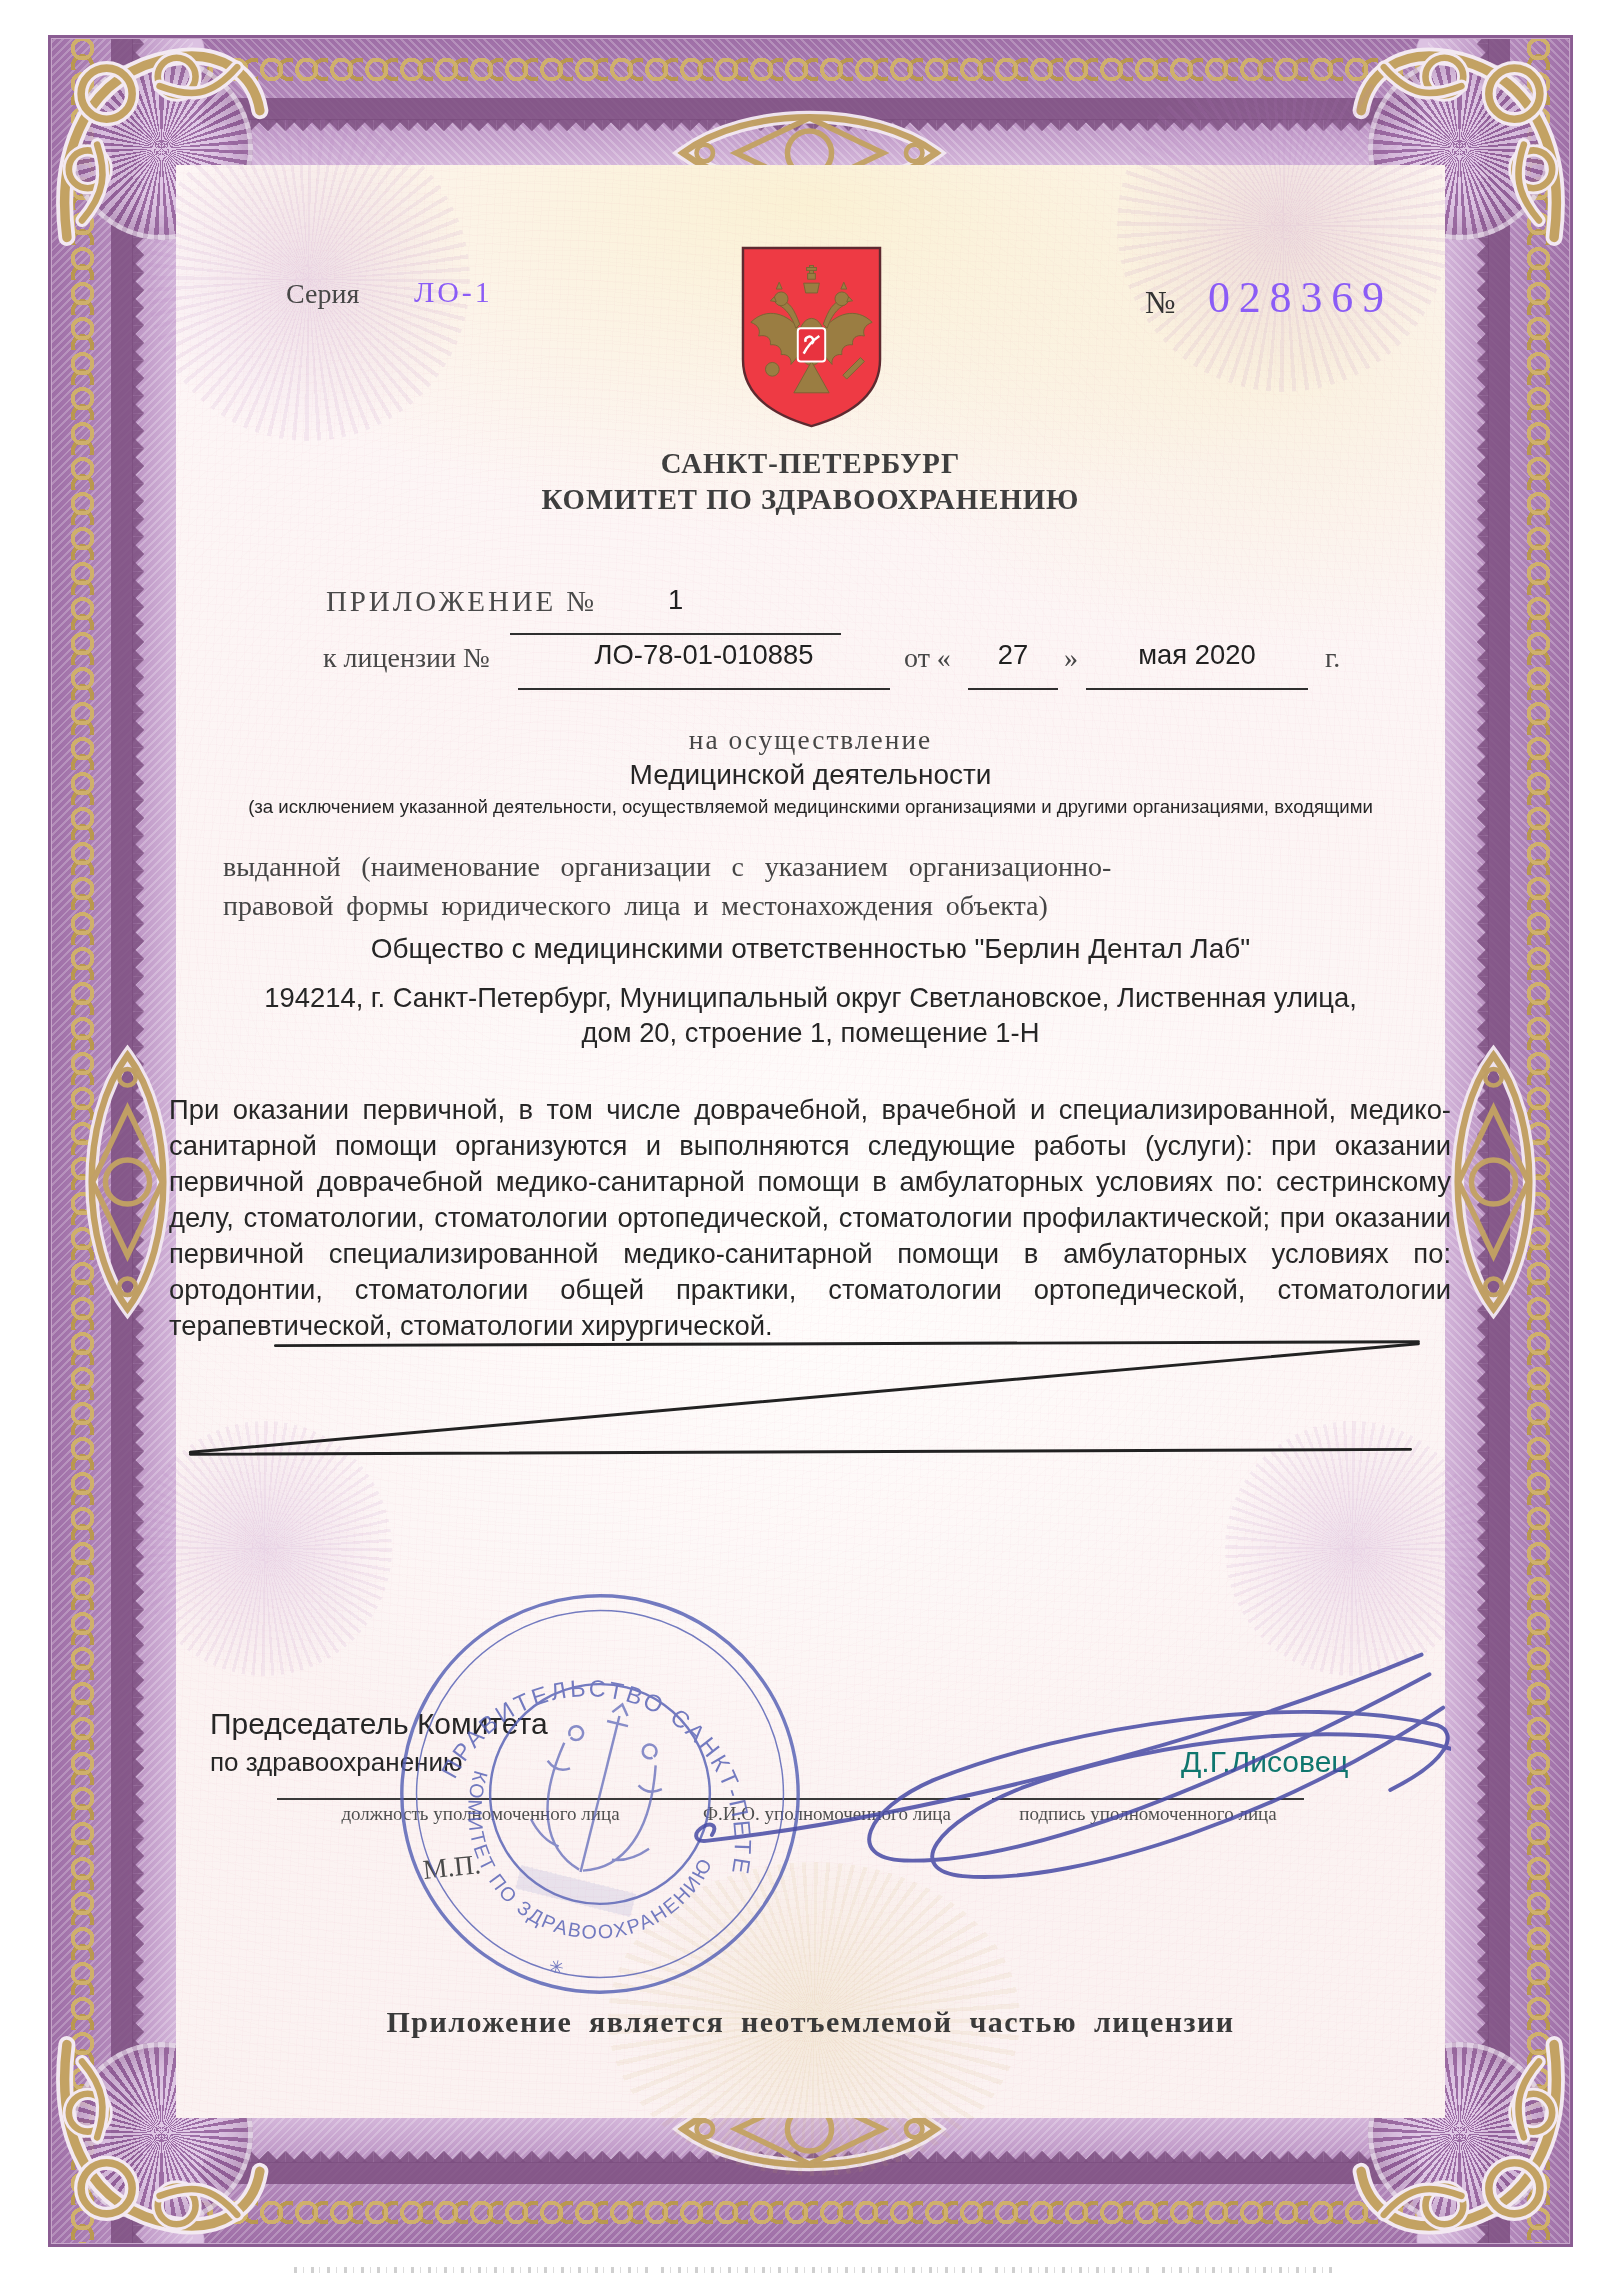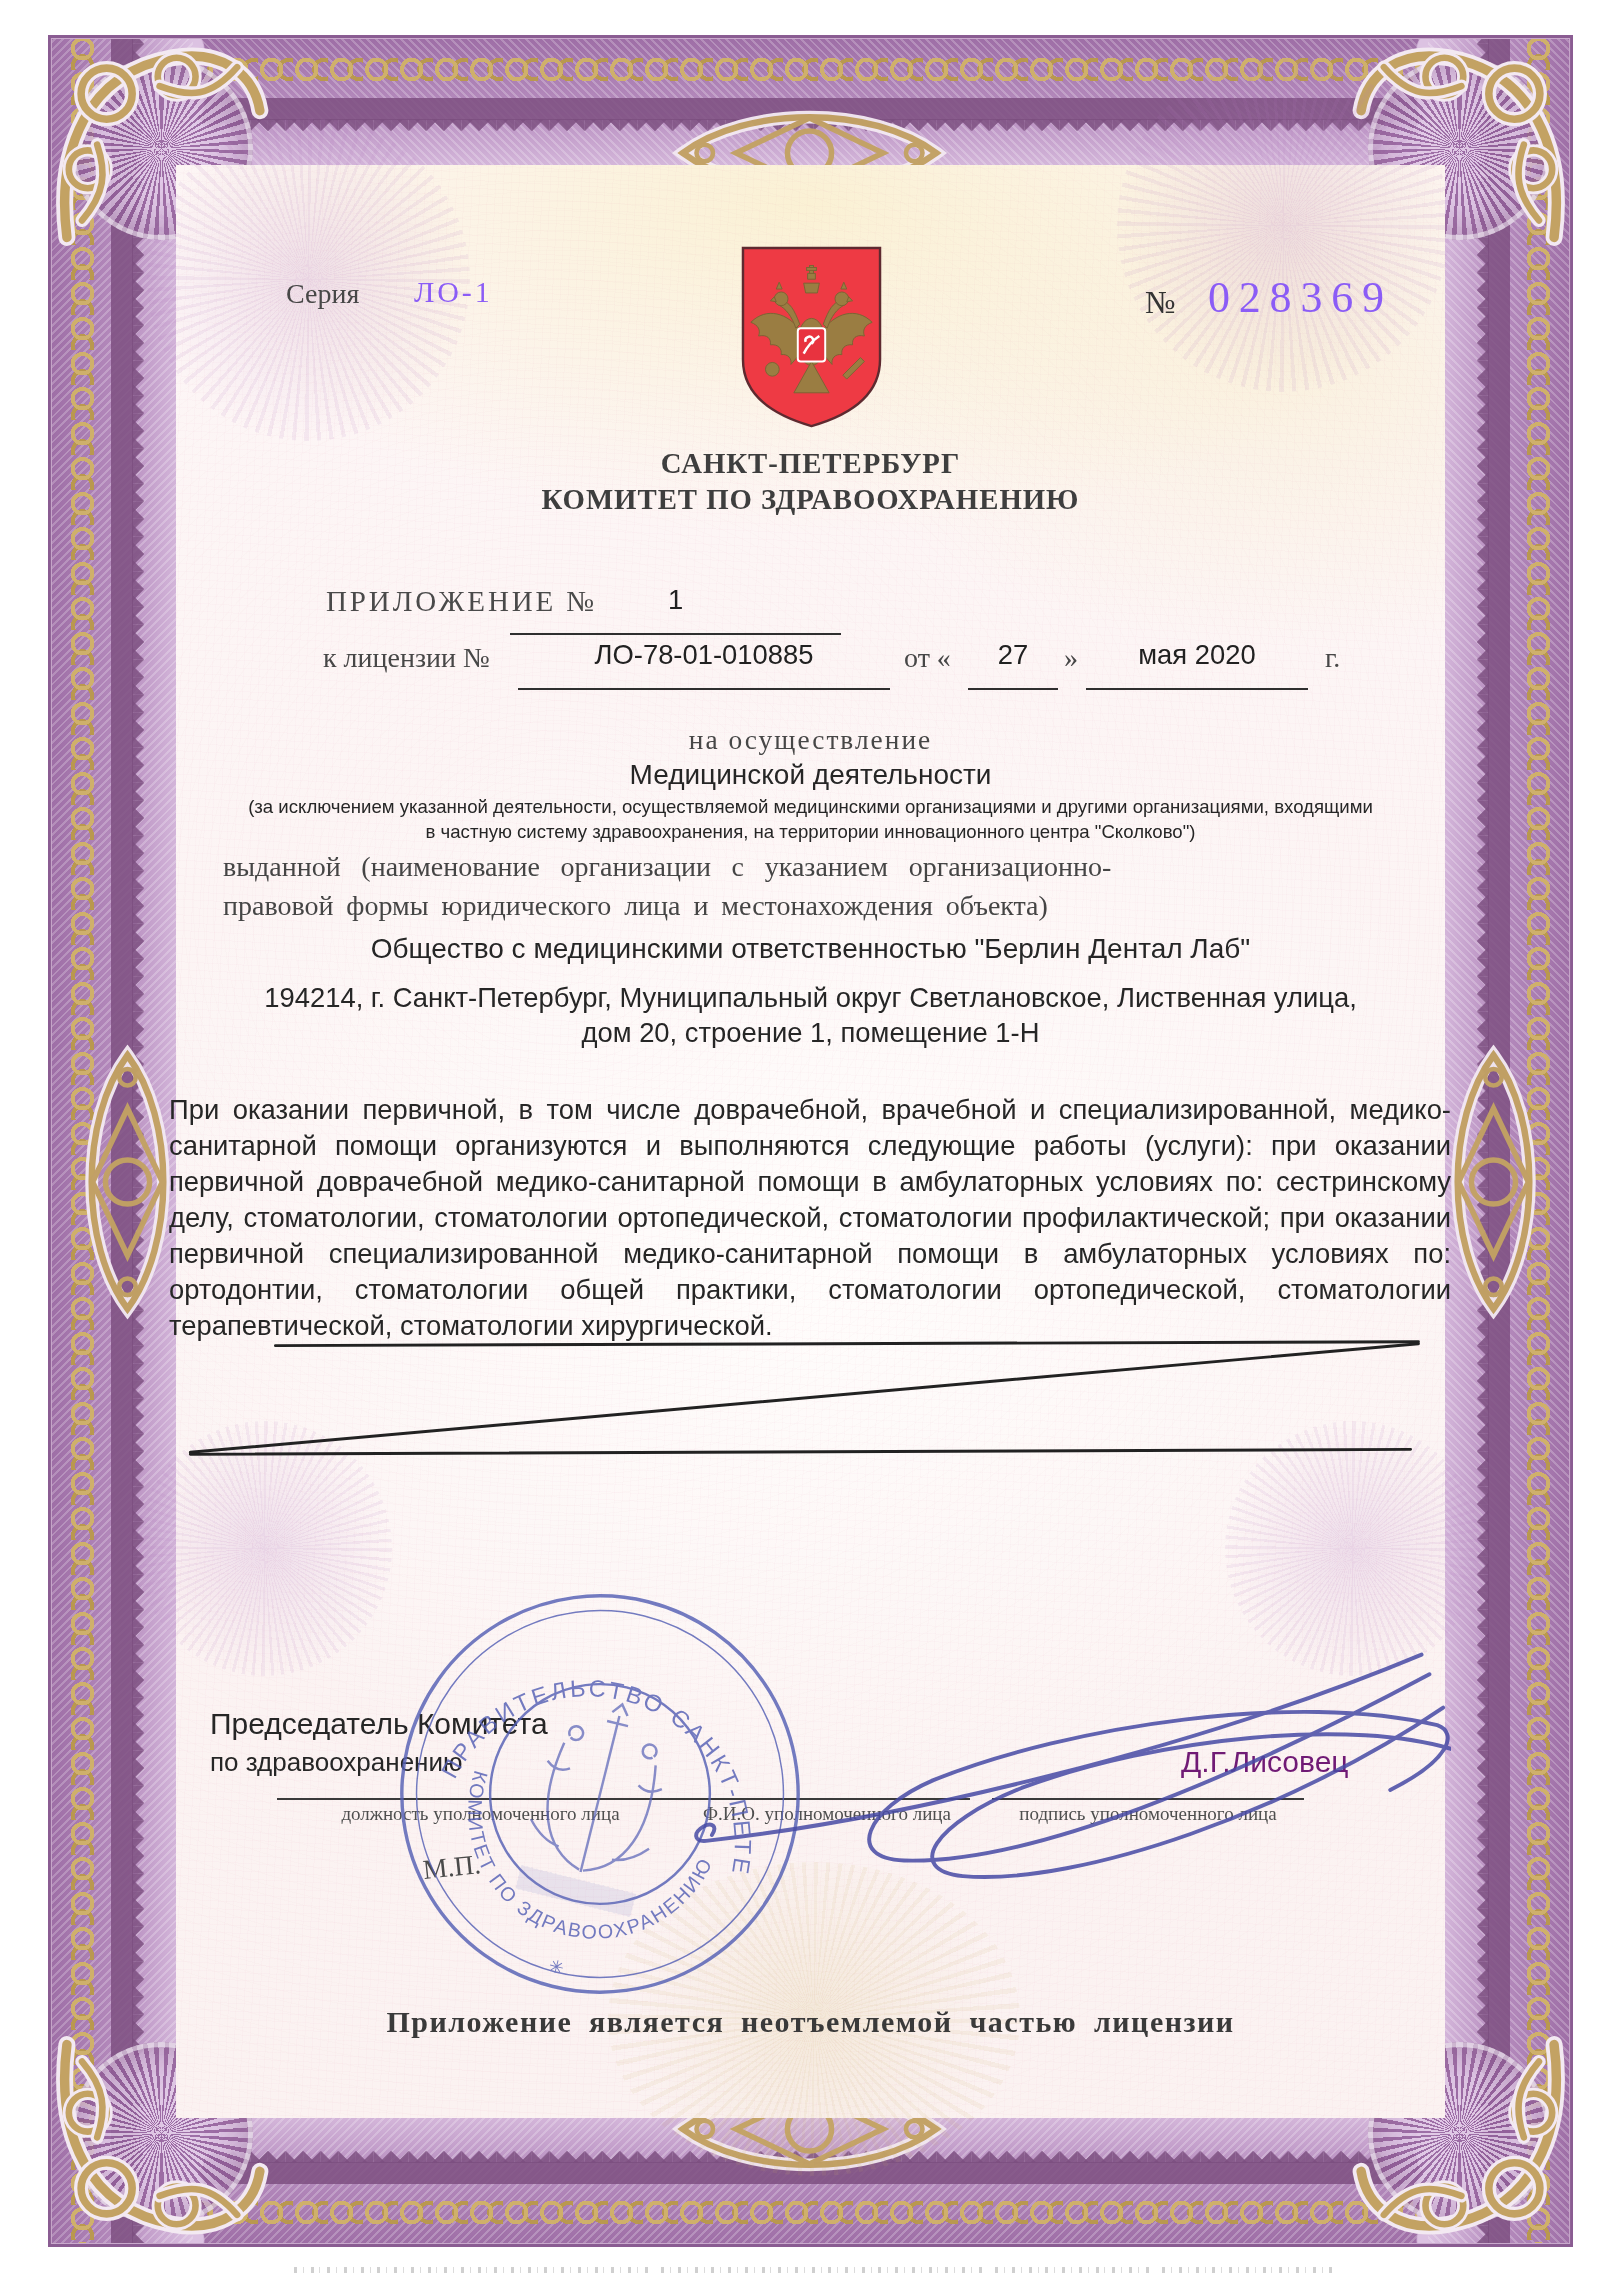"в частную систему здравоохранения, на" div.abs { html: <div>в частную систему здравоохранения, на территории инновационного центра "Сколково")</div> -> none }
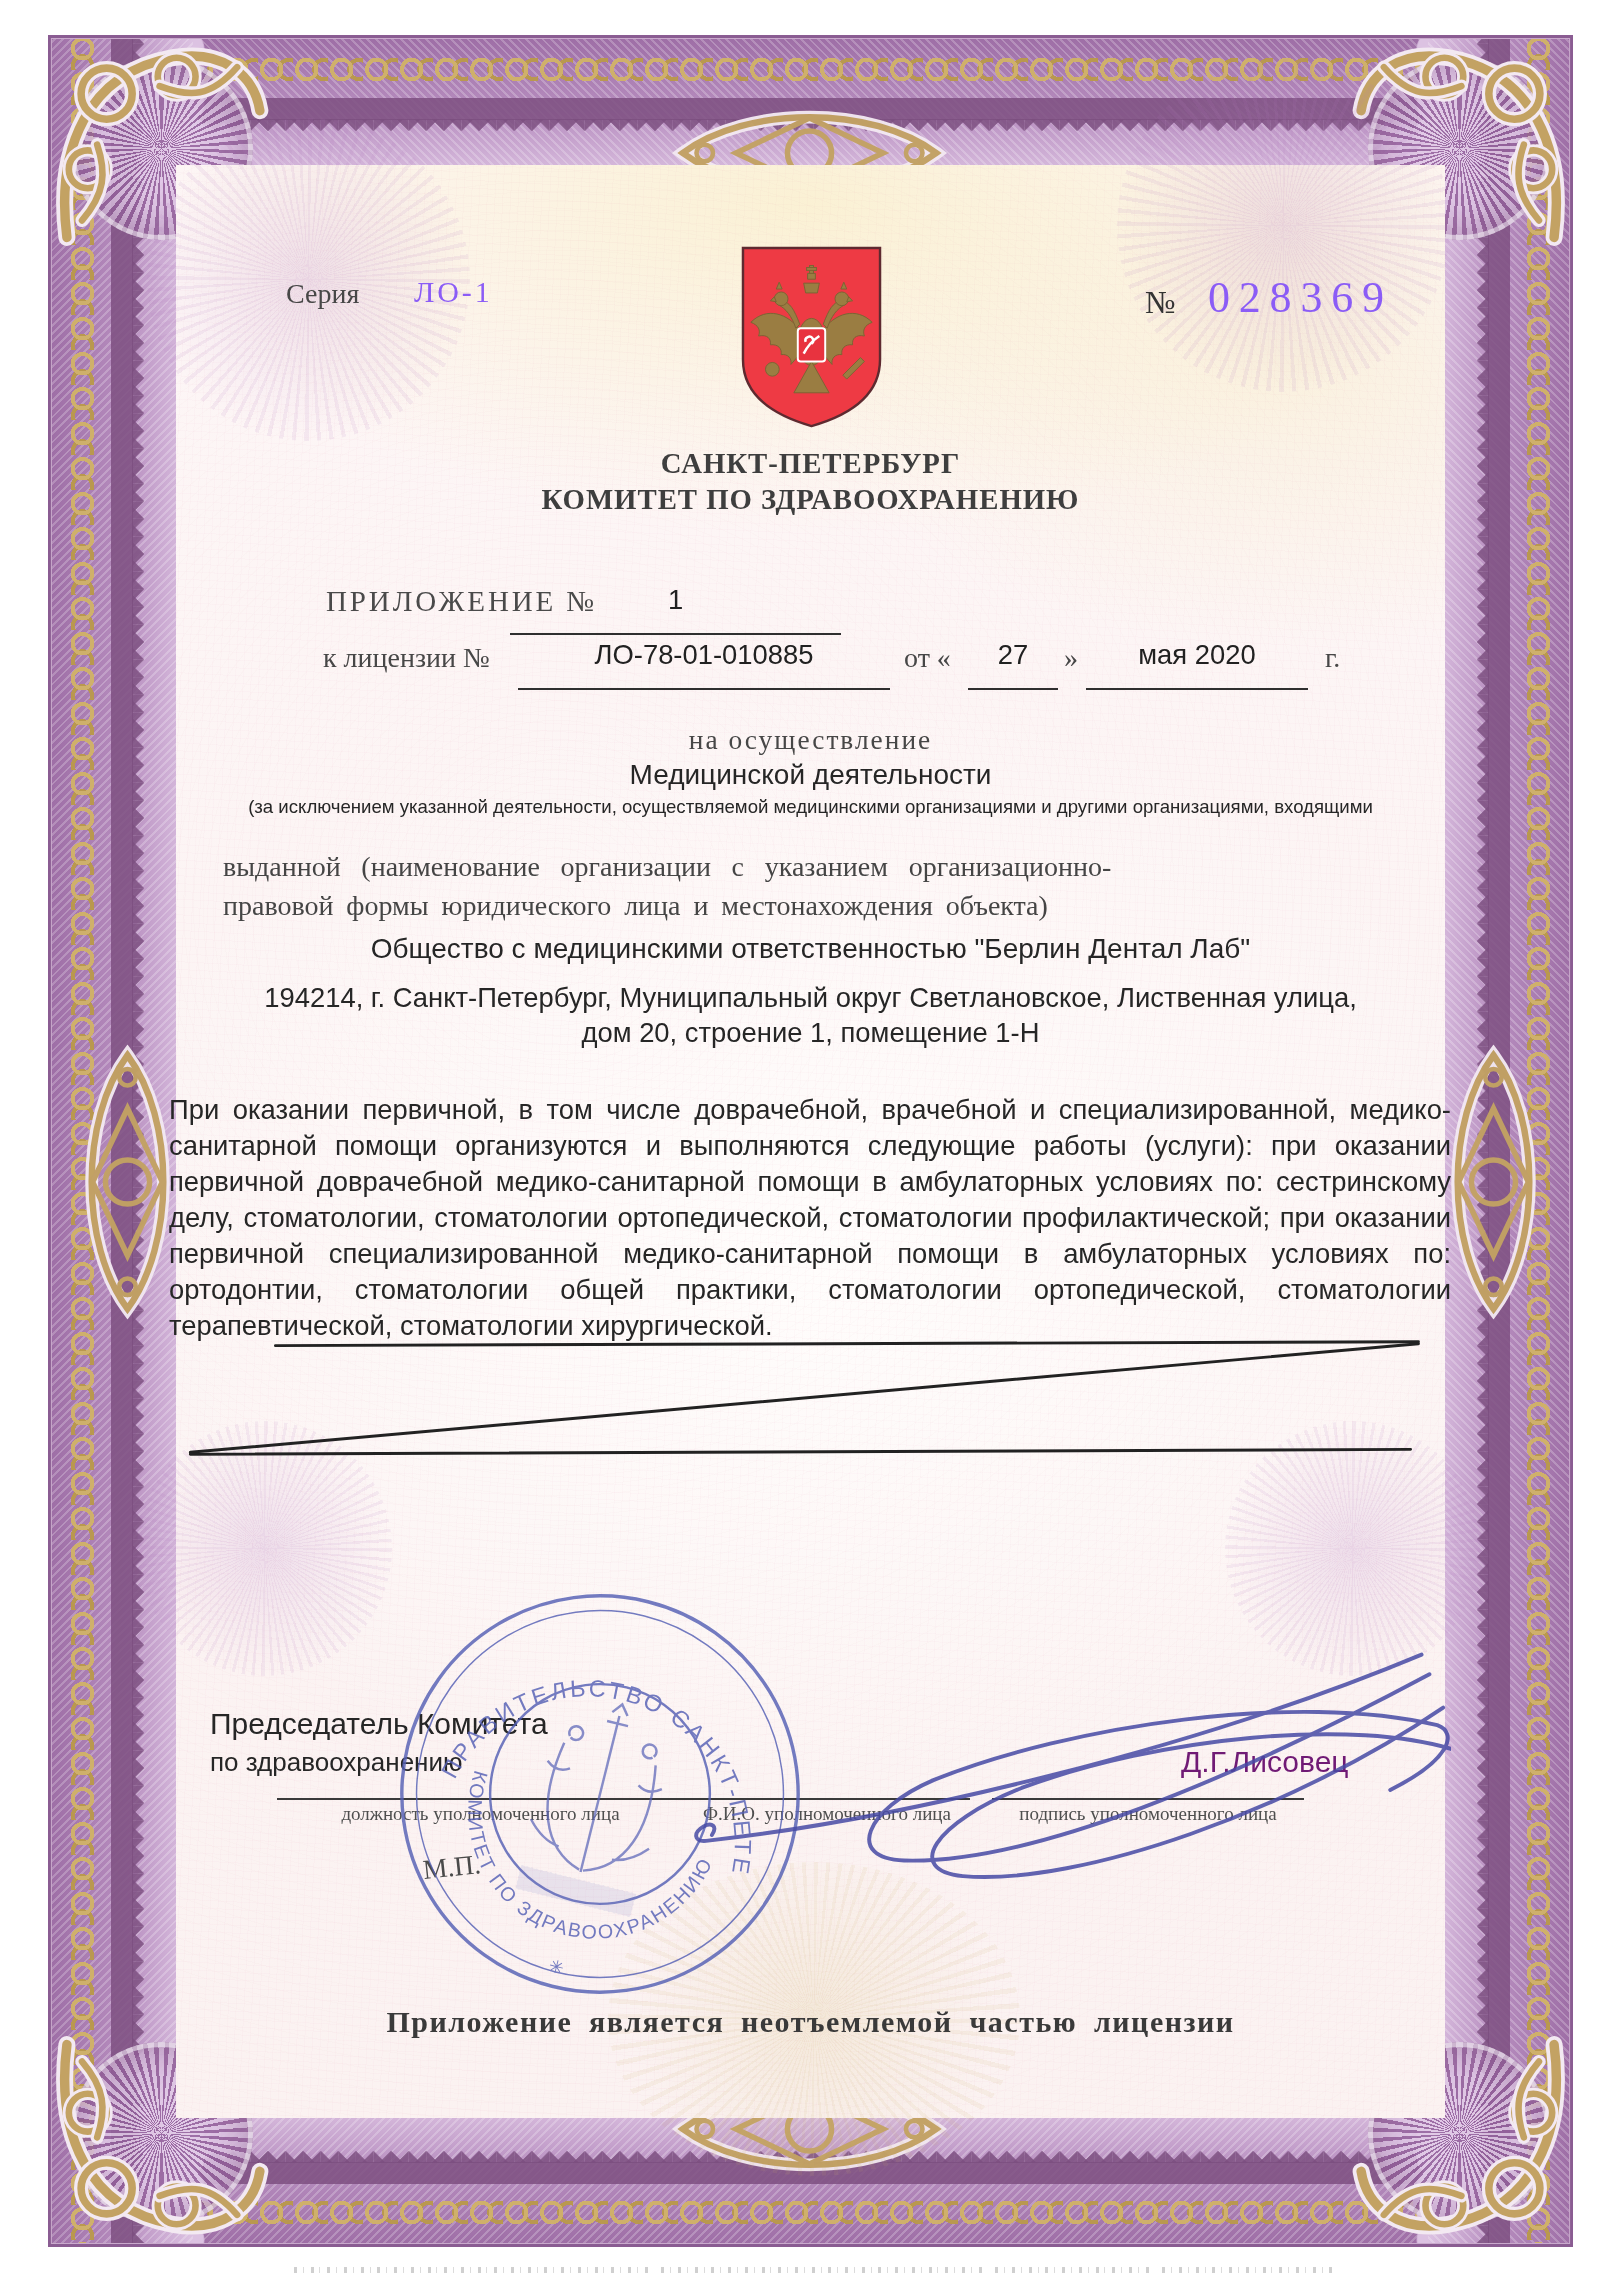"Д.Г.Лисовец" div.abs { color: #701a75 -> #0f766e }
